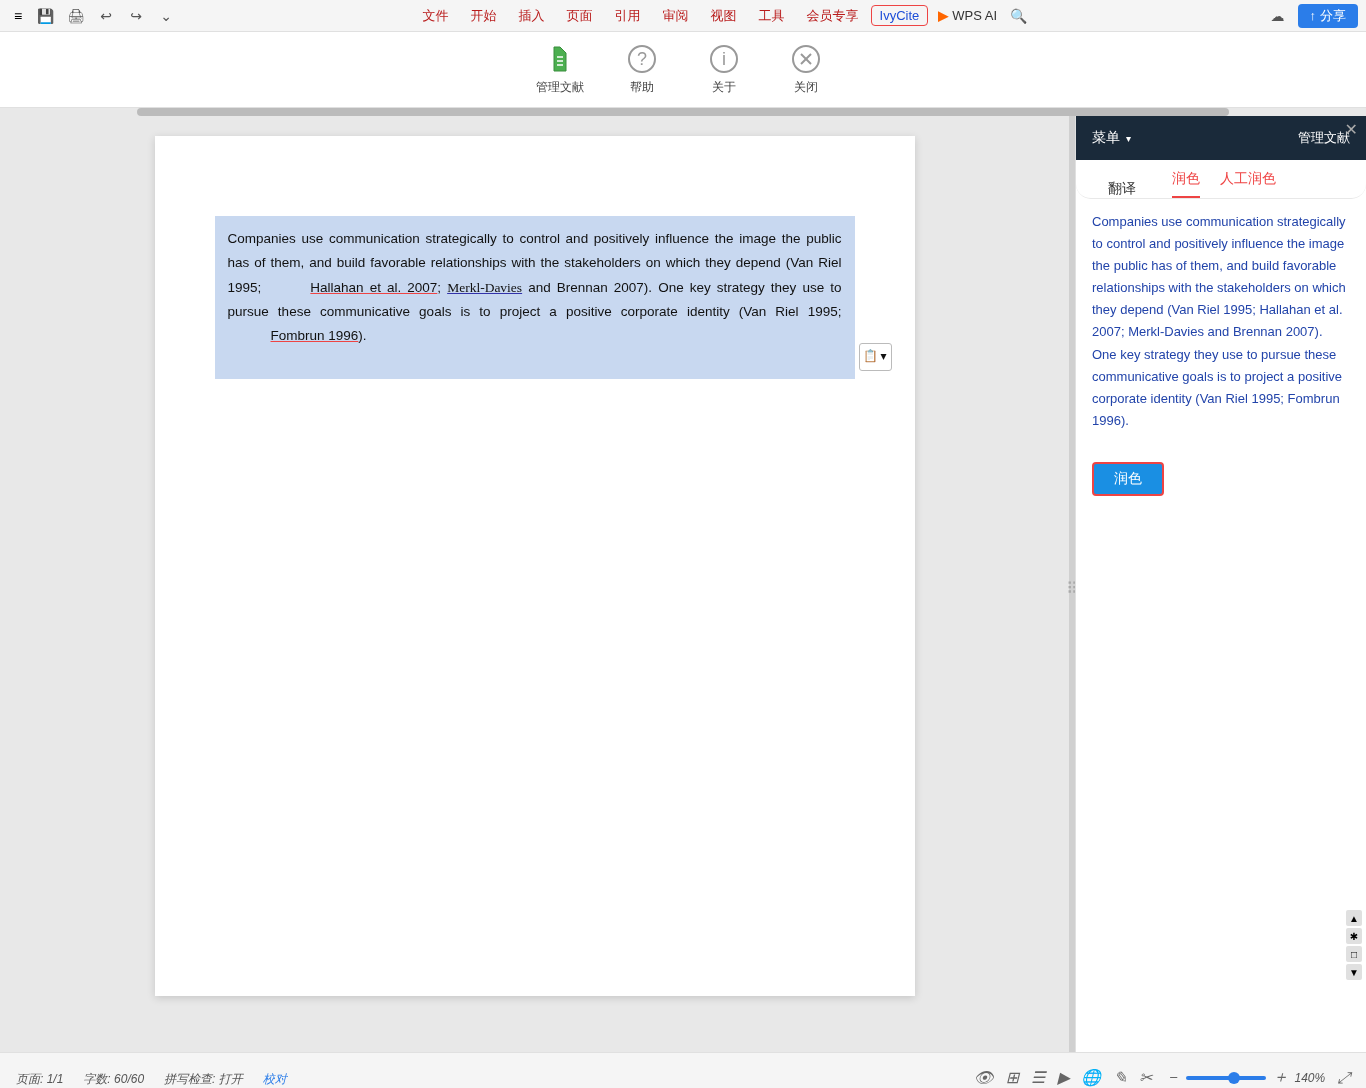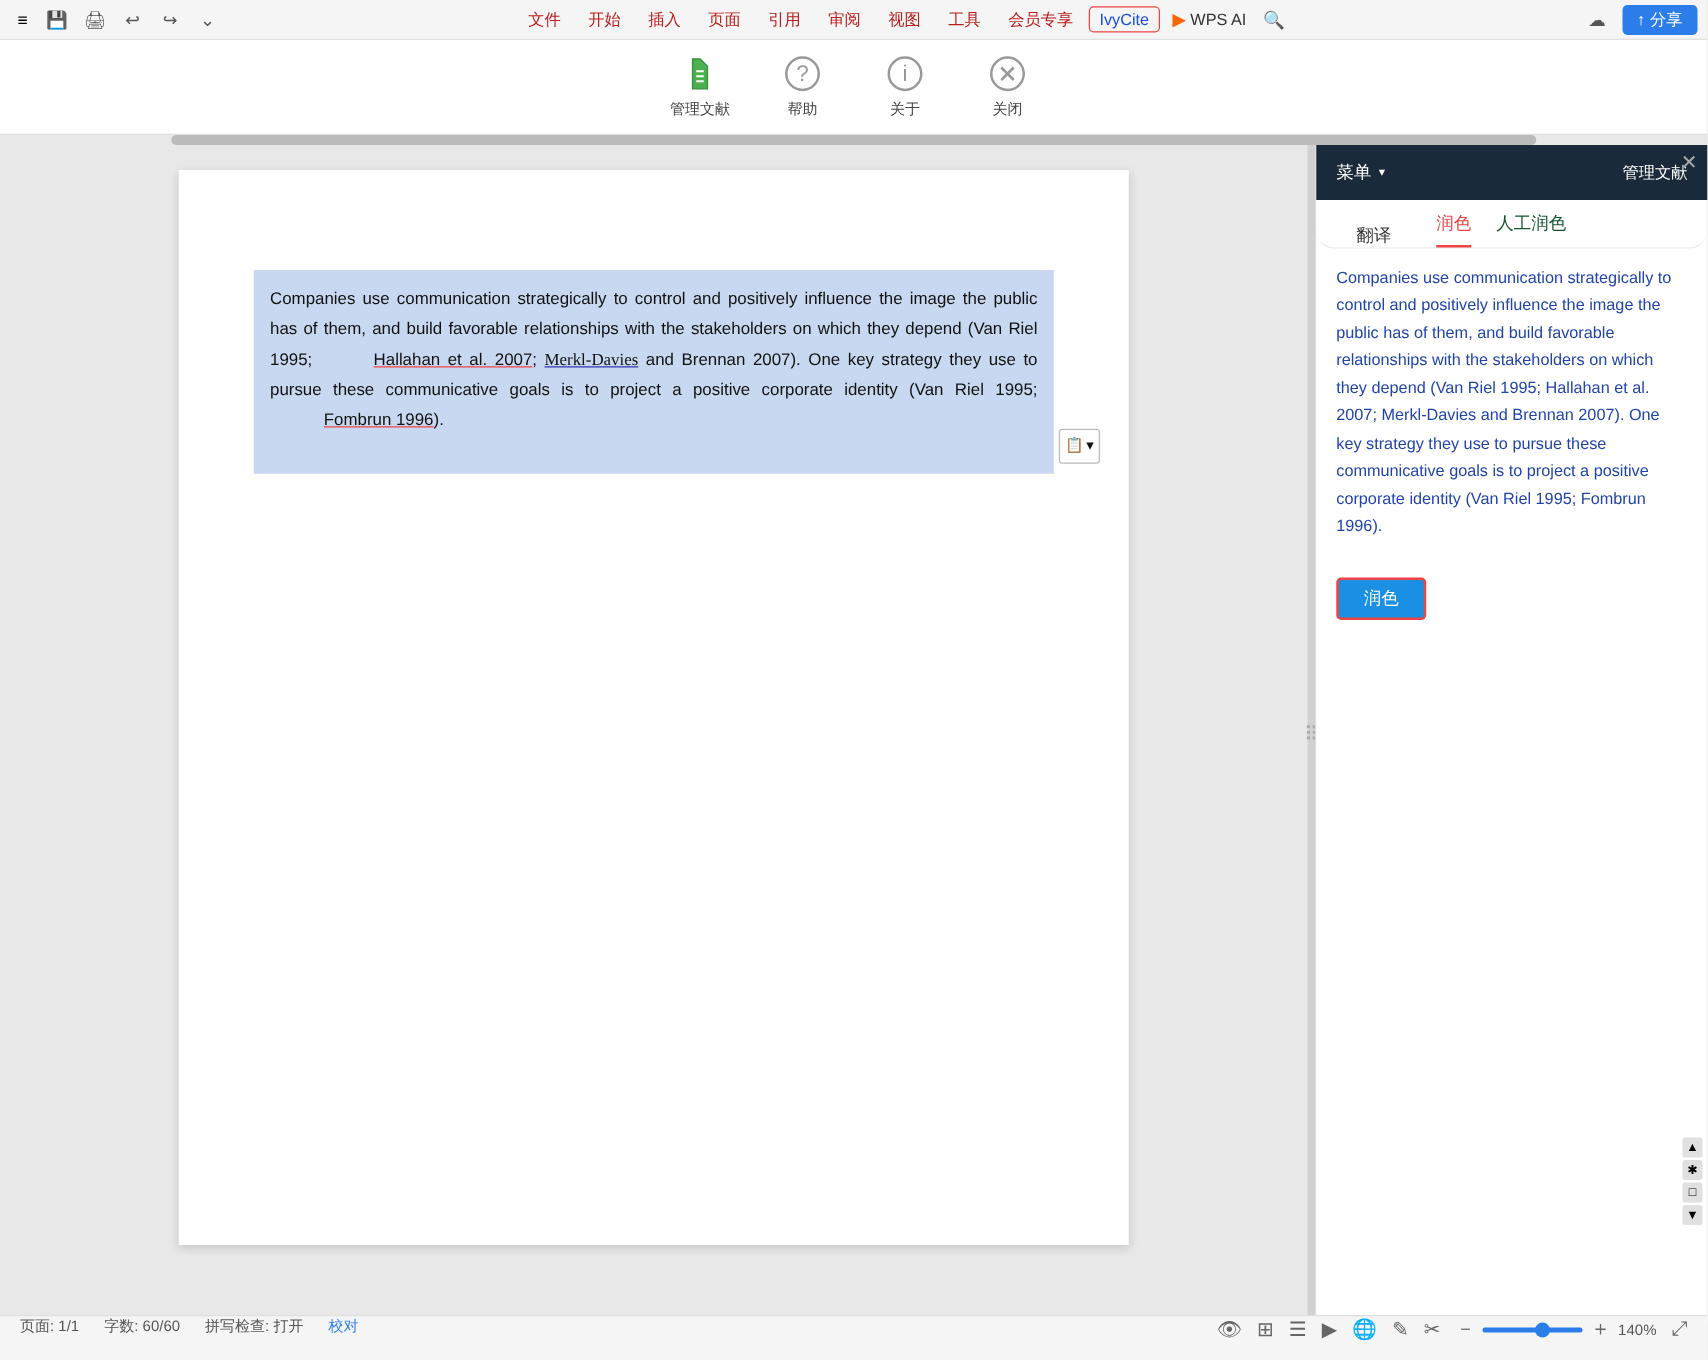"菜单" .right-panel { width: 314px -> 291px }
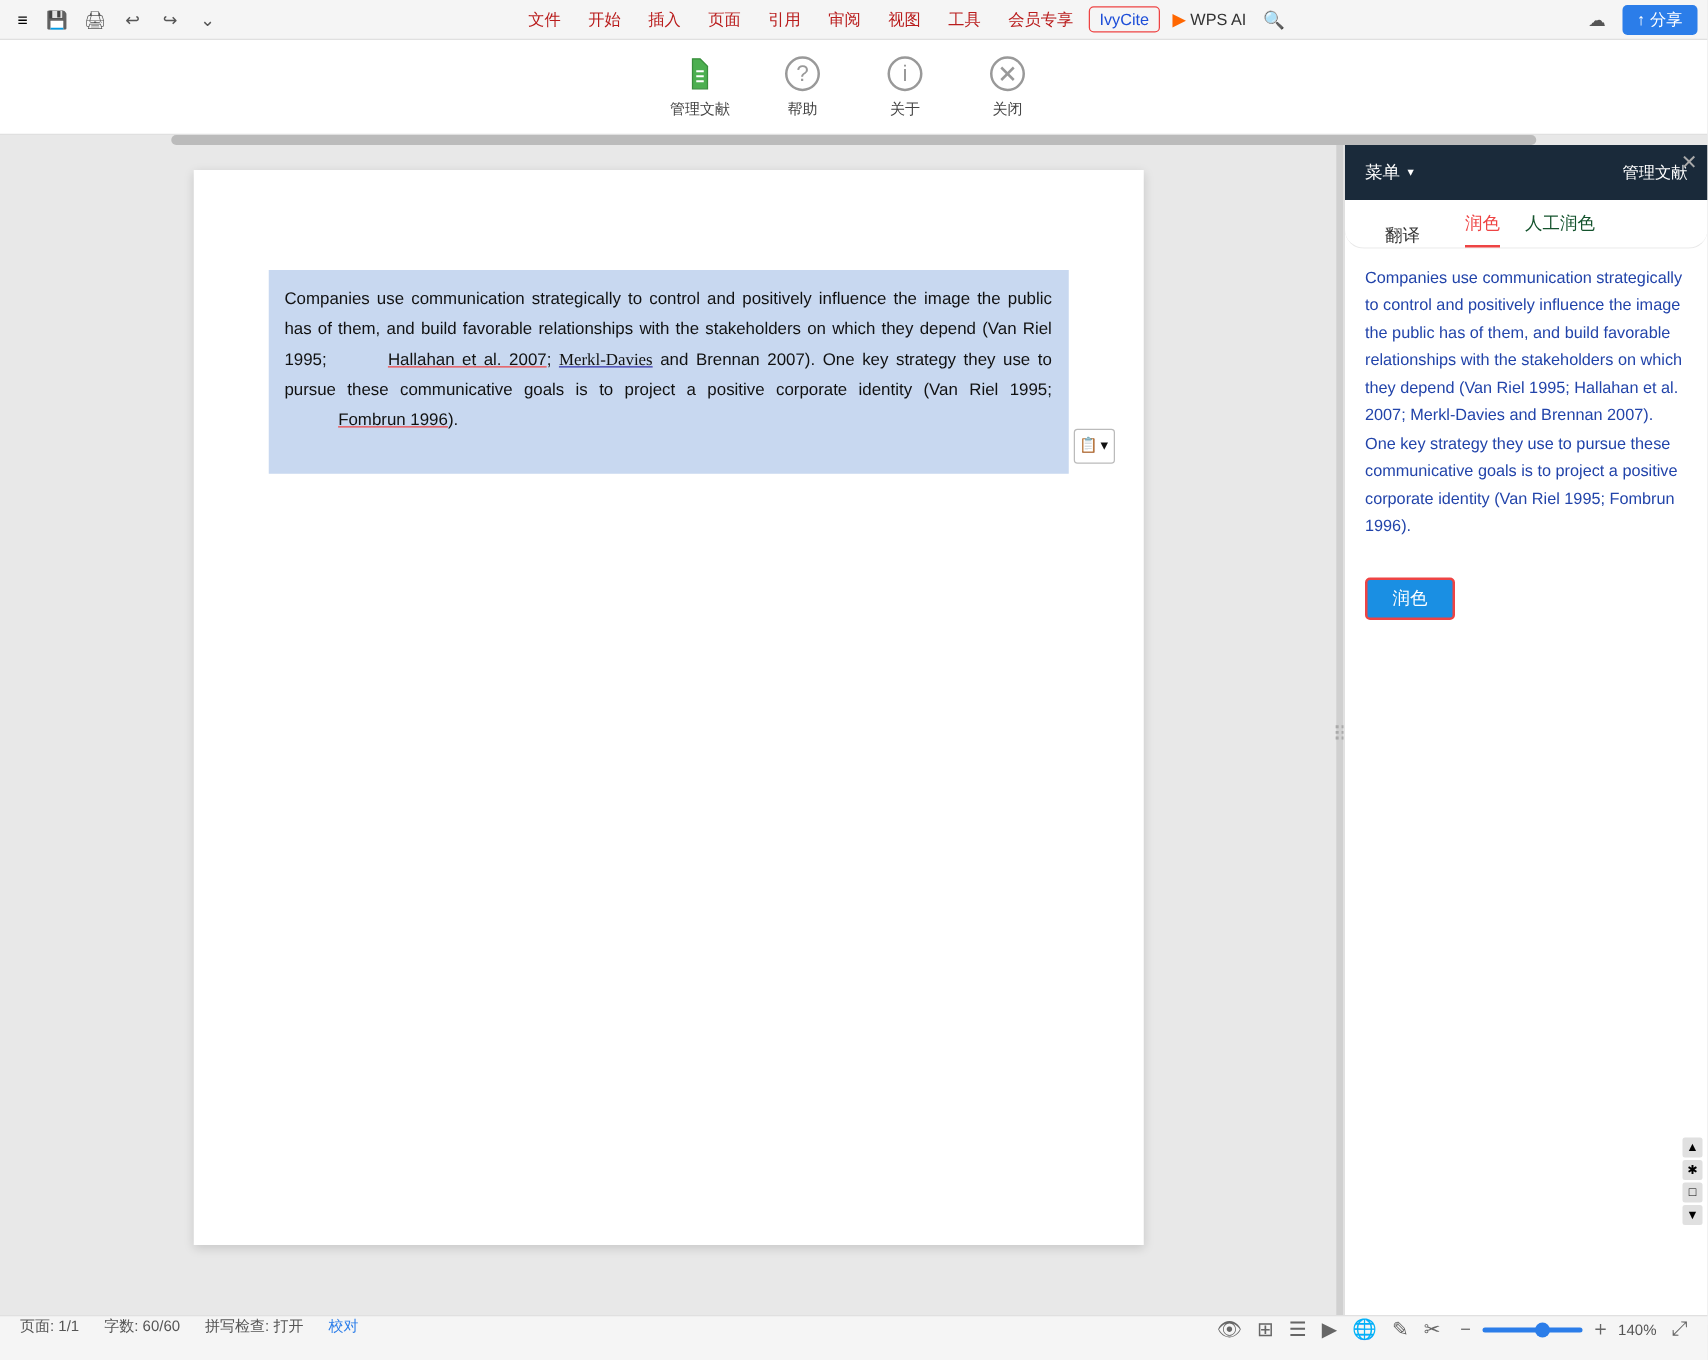"人工润色" .panel-tab { color: #14532d -> #ef4444 }
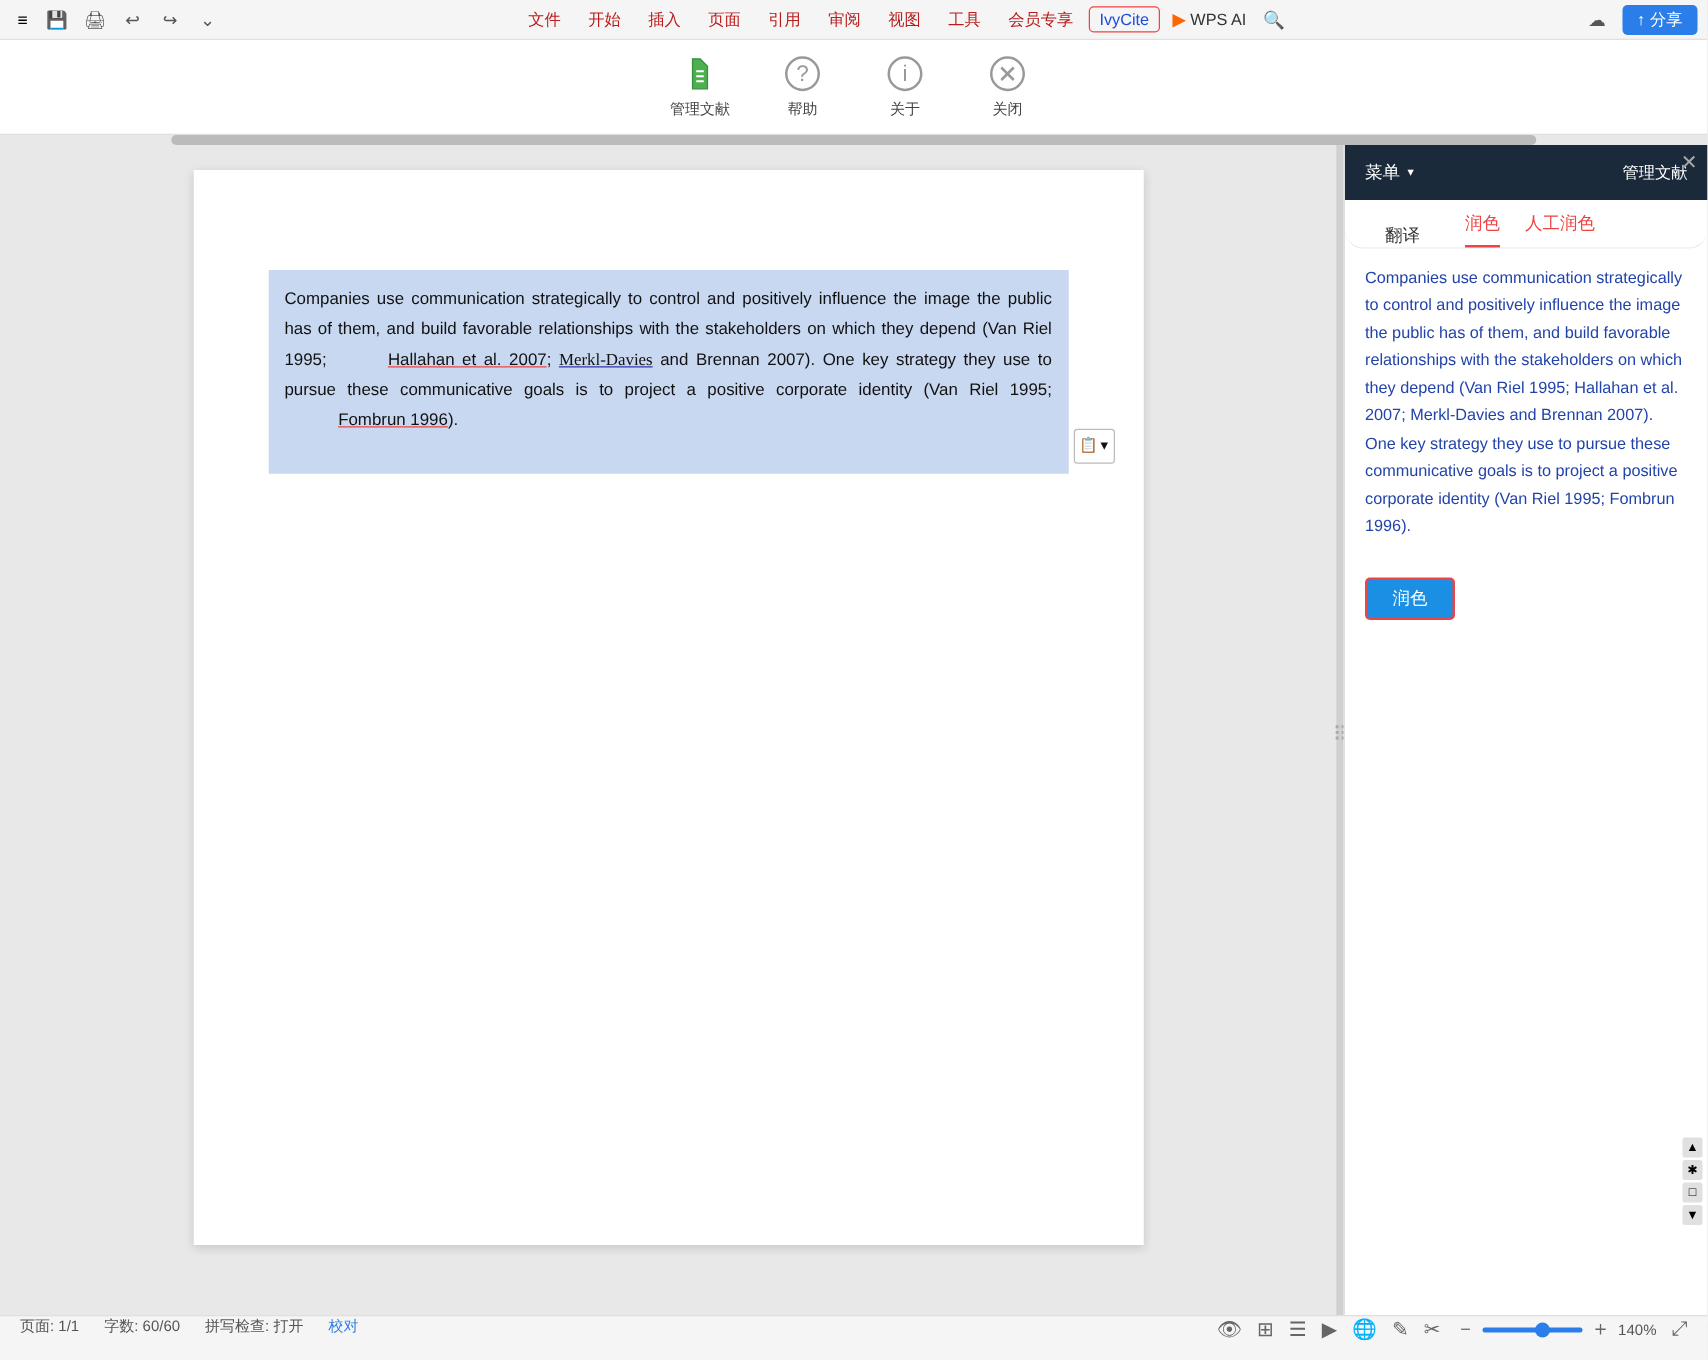"页面: 1/1" .status-bar { align-items: flex-start -> flex-end; font-style: none -> italic }
